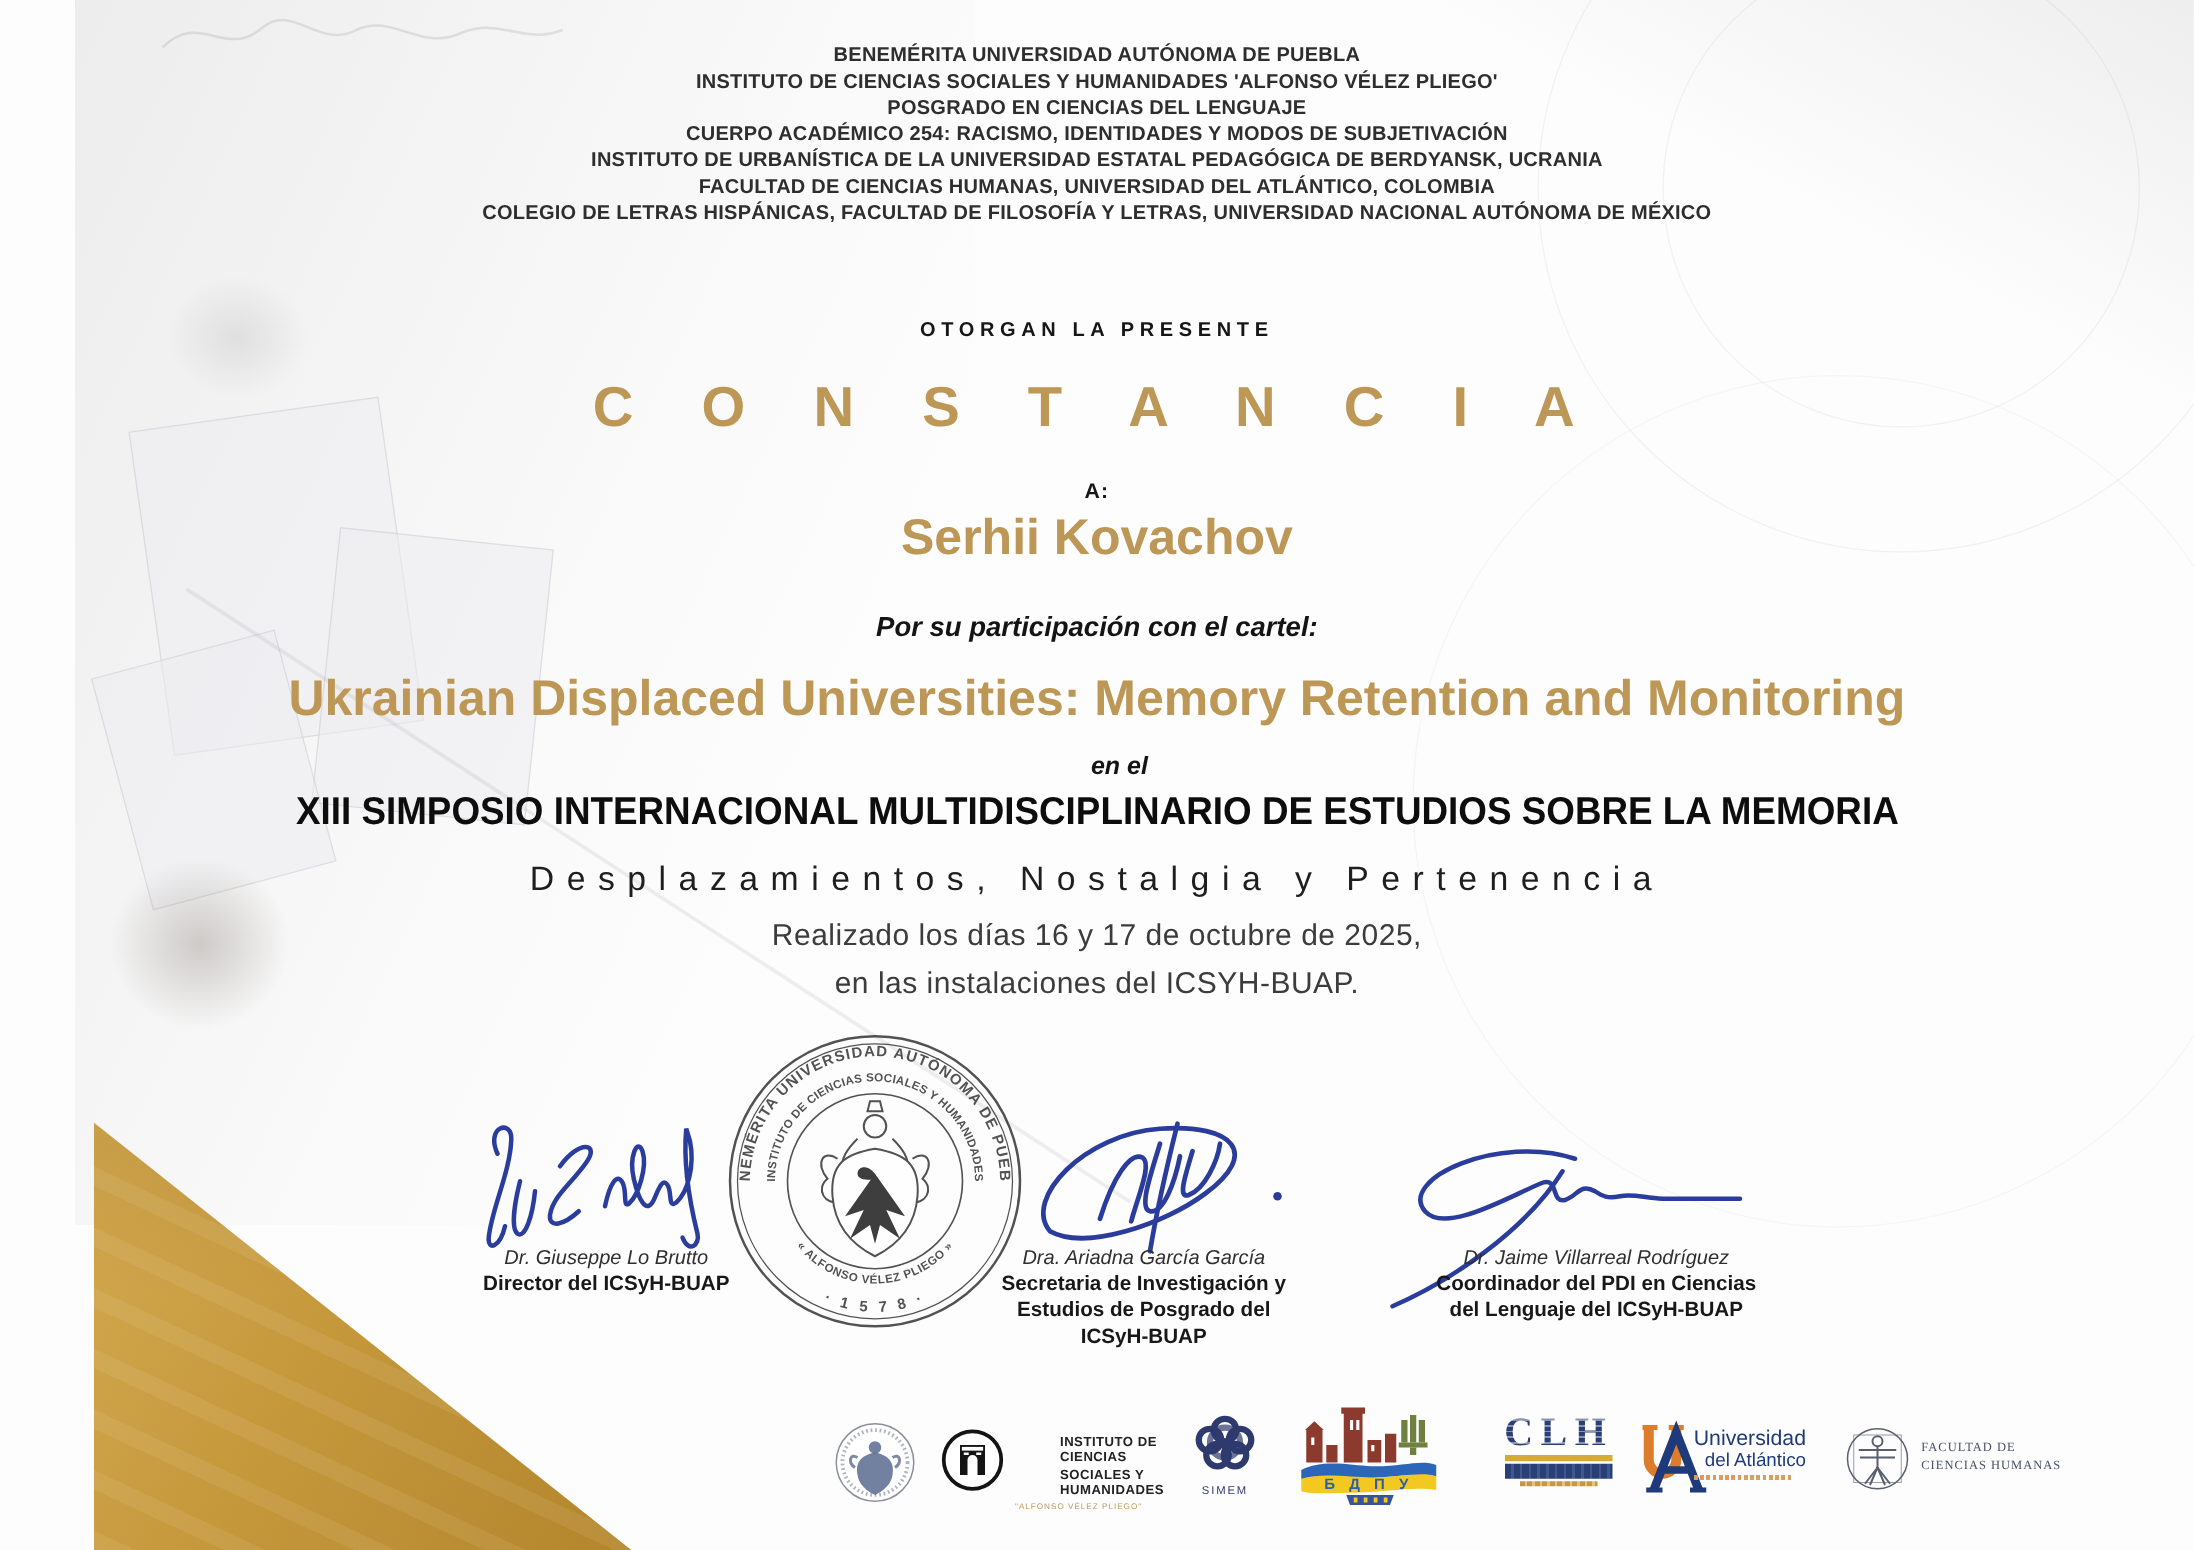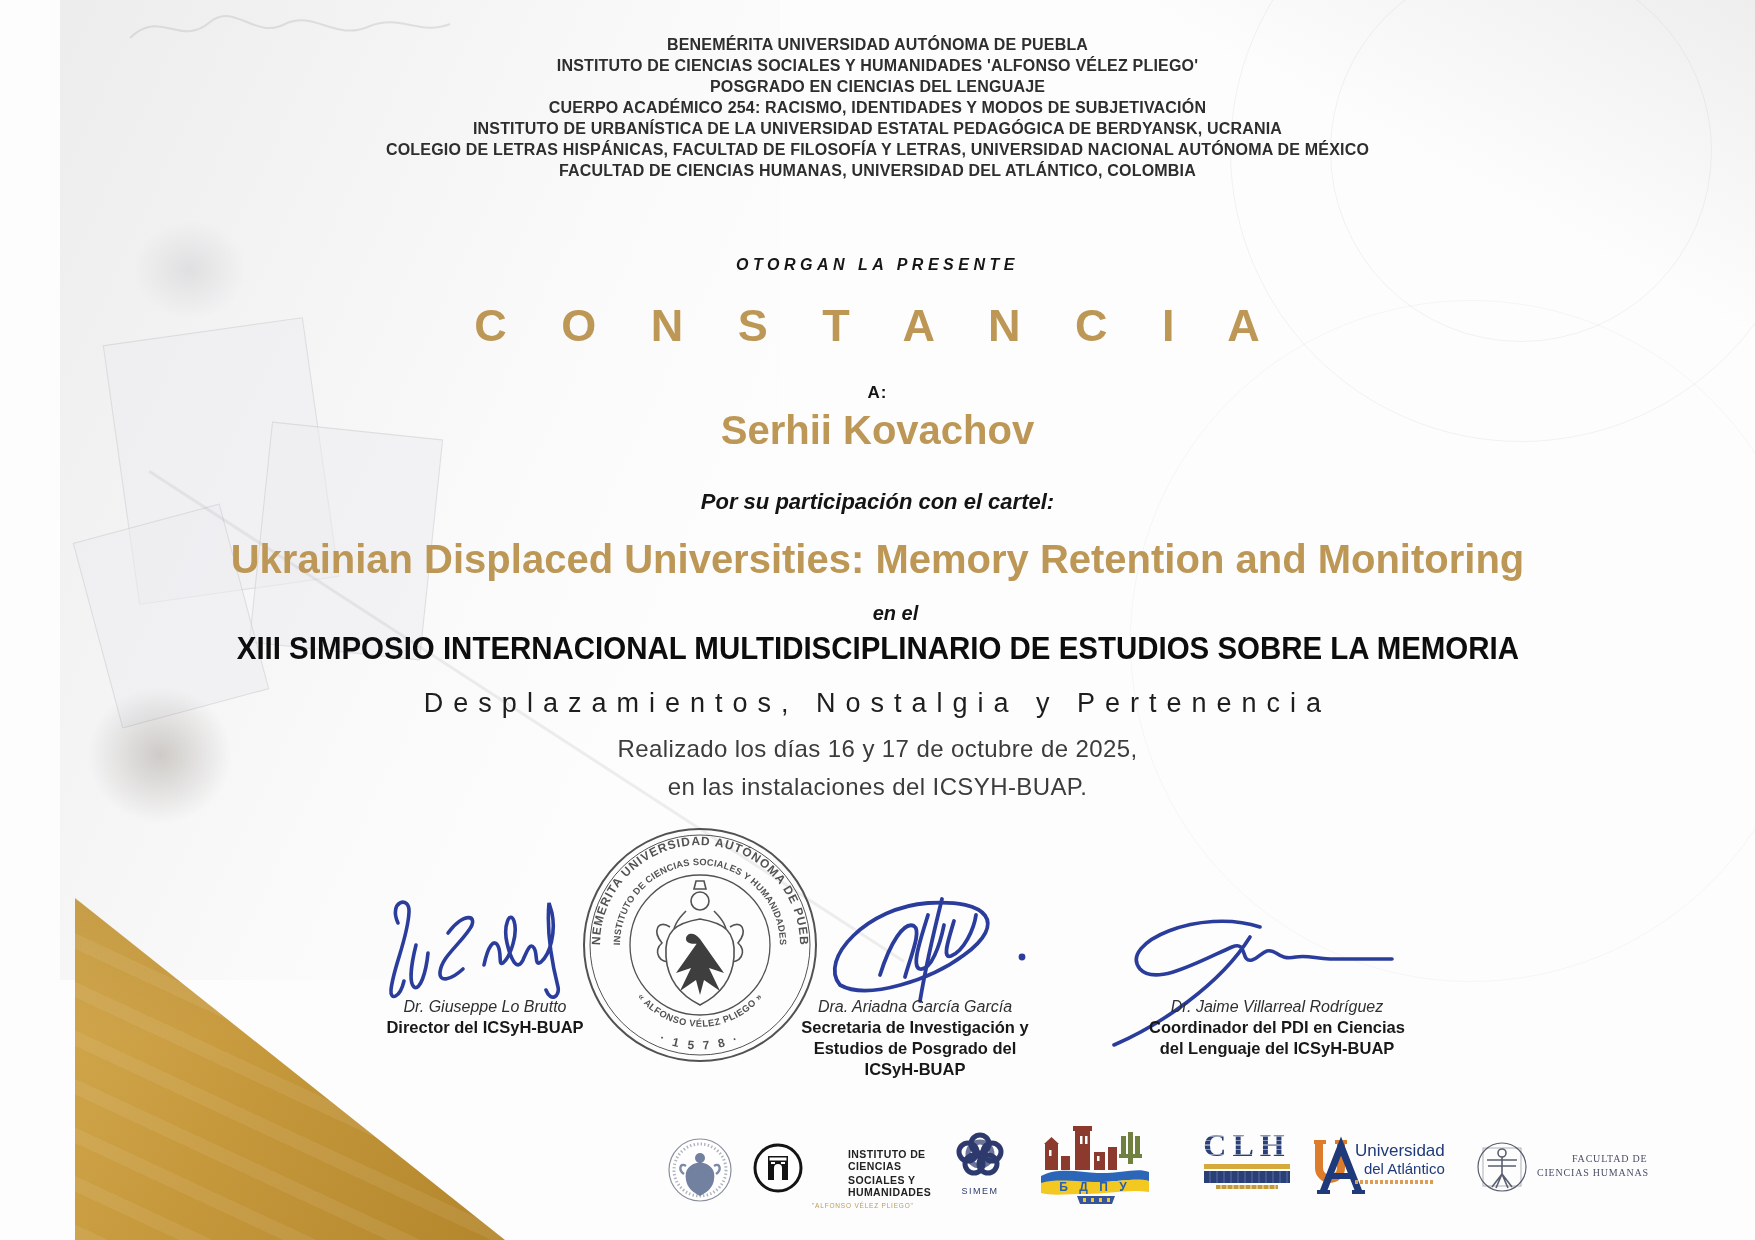"COLEGIO DE LETRAS HISPÁNICAS, FACULTAD" div.hdr { order: before "FACULTAD DE CIENCIAS HUMANAS," -> after "FACULTAD DE CIENCIAS HUMANAS," }
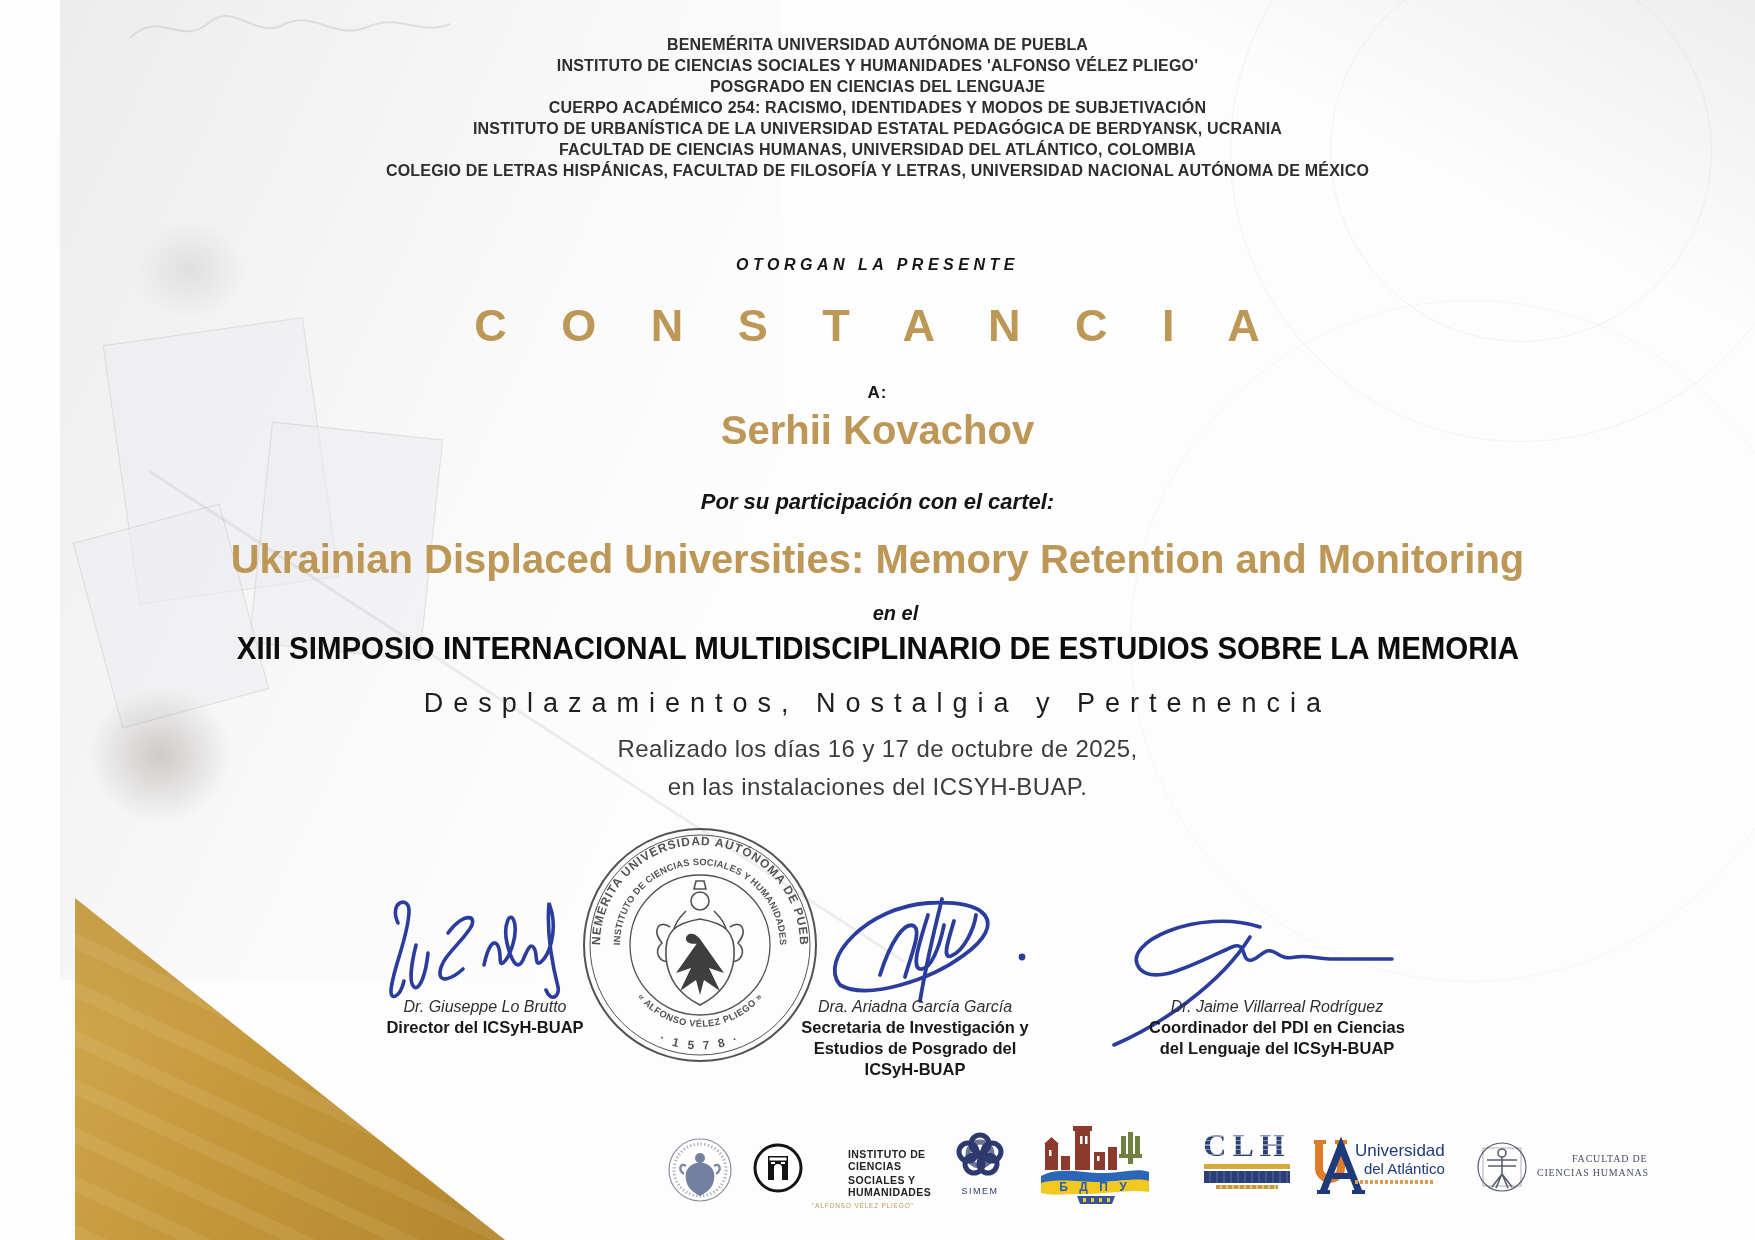"OTORGAN LA PRESENTE" .otorgan { font-style: italic -> none }
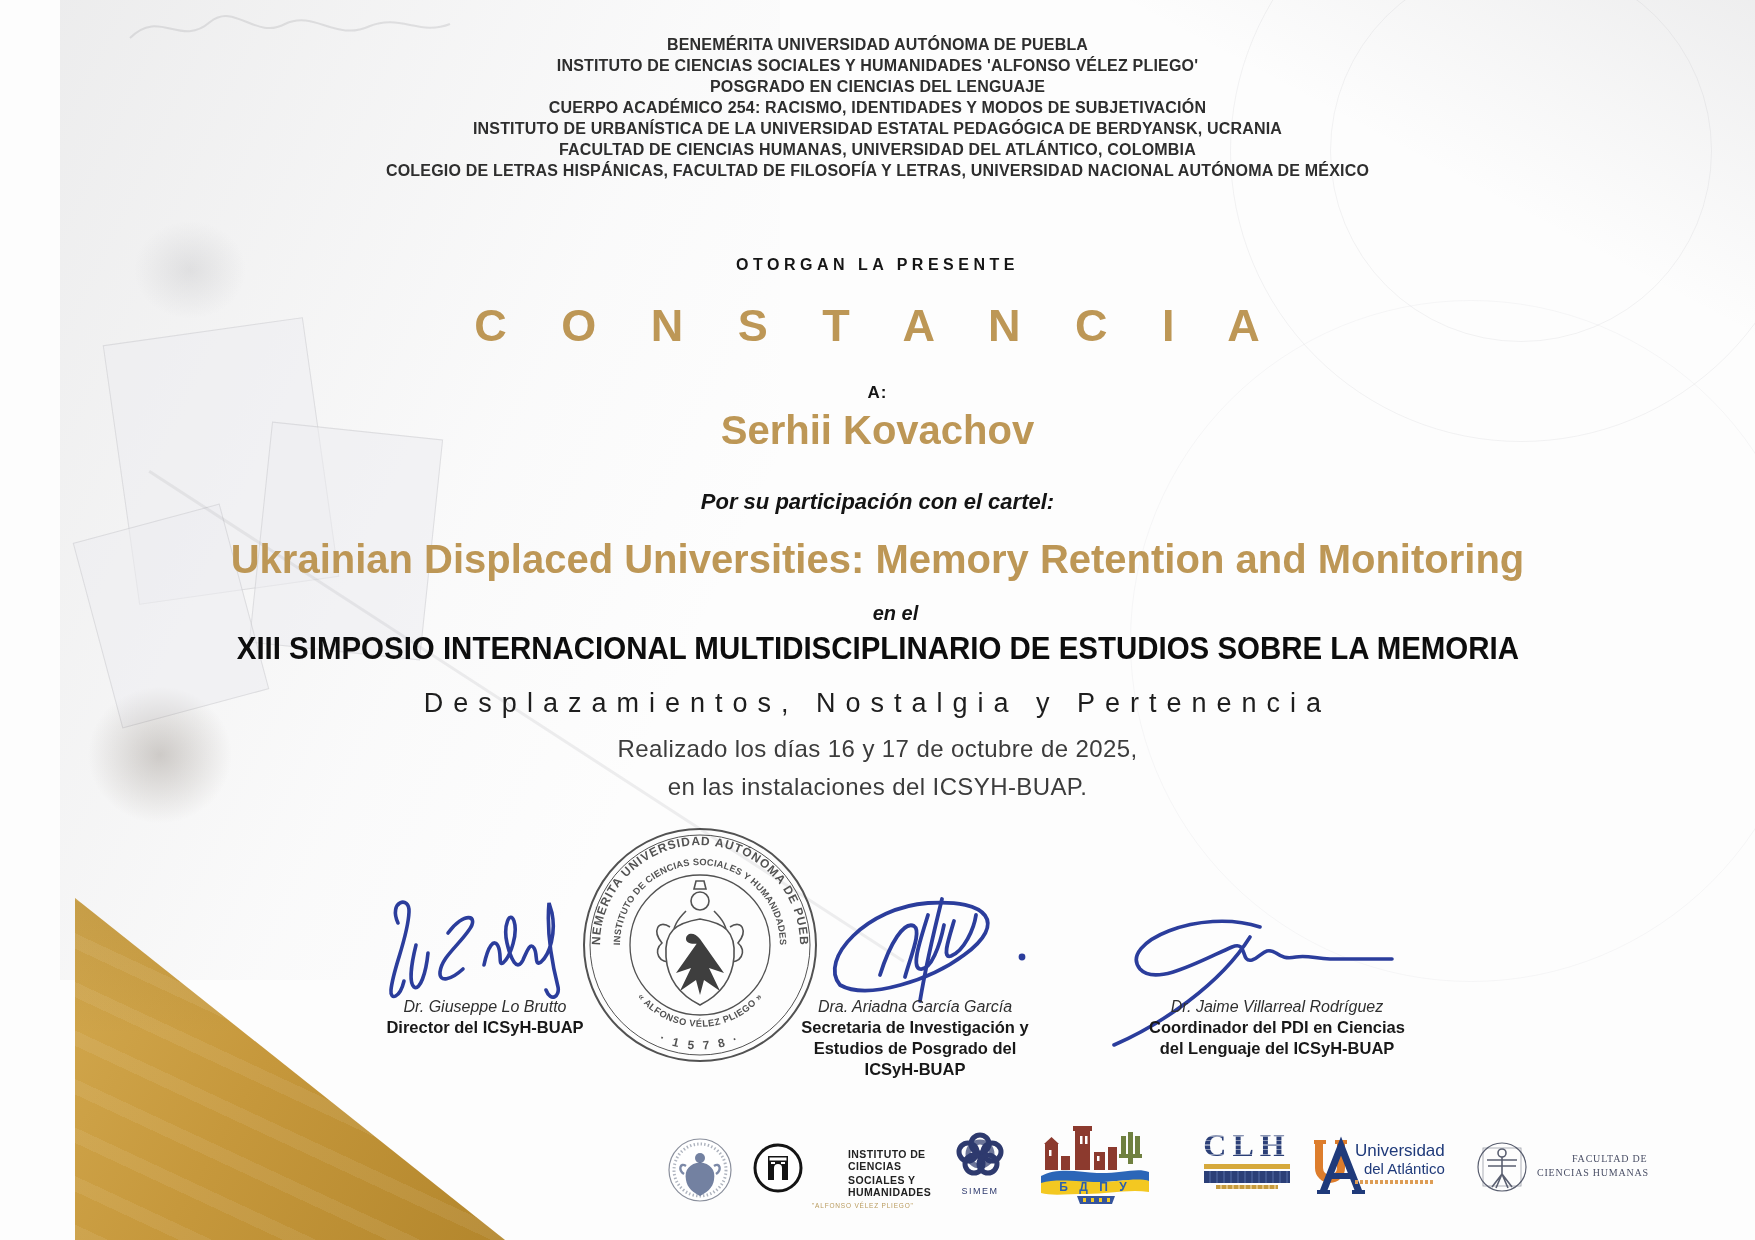"FACULTAD DE" div { margin-left: 35px -> none }
